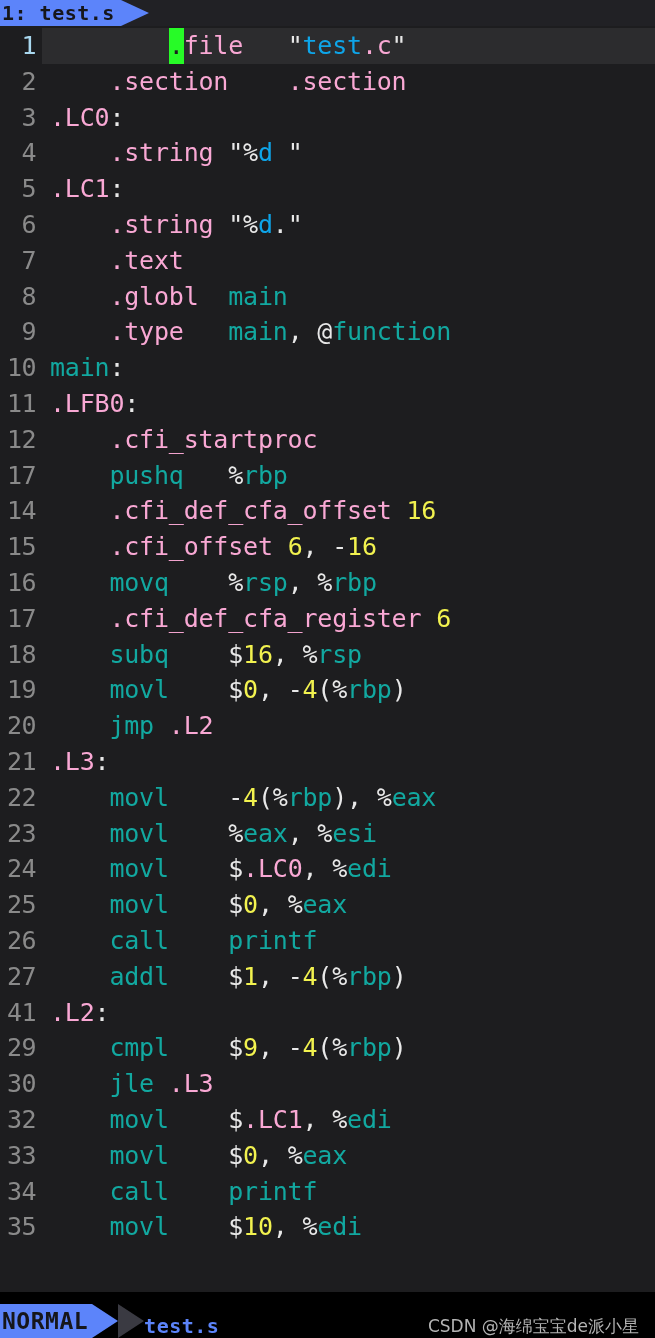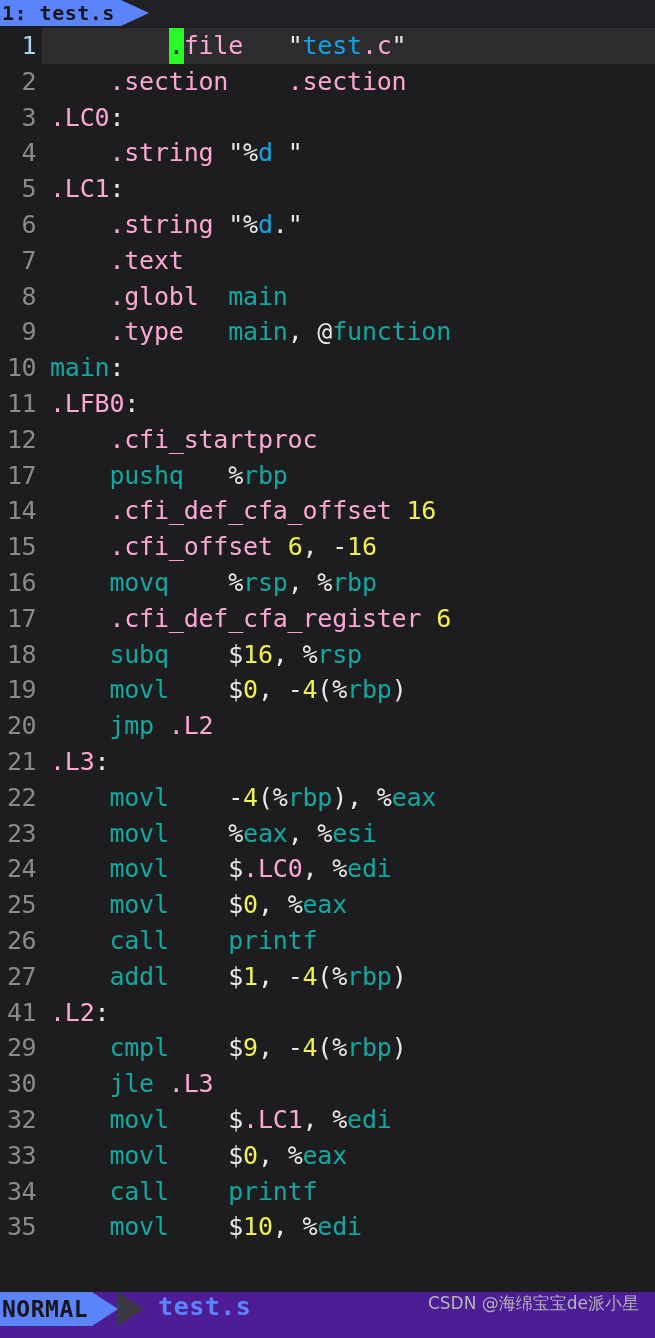"NORMAL" .statusline { align-items: flex-start -> flex-end; background: #4c1d95 -> #000000 }
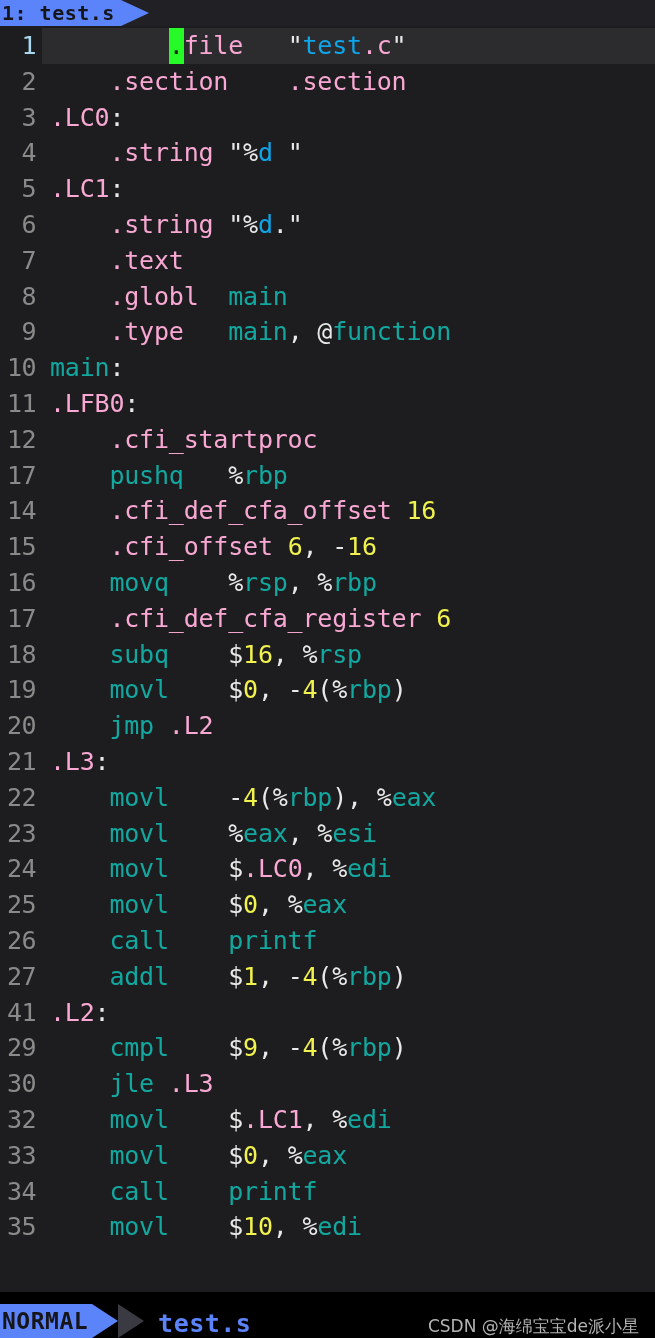"test.s" .st-file { font-size: 25px -> 20px; margin-left: 14px -> none }
